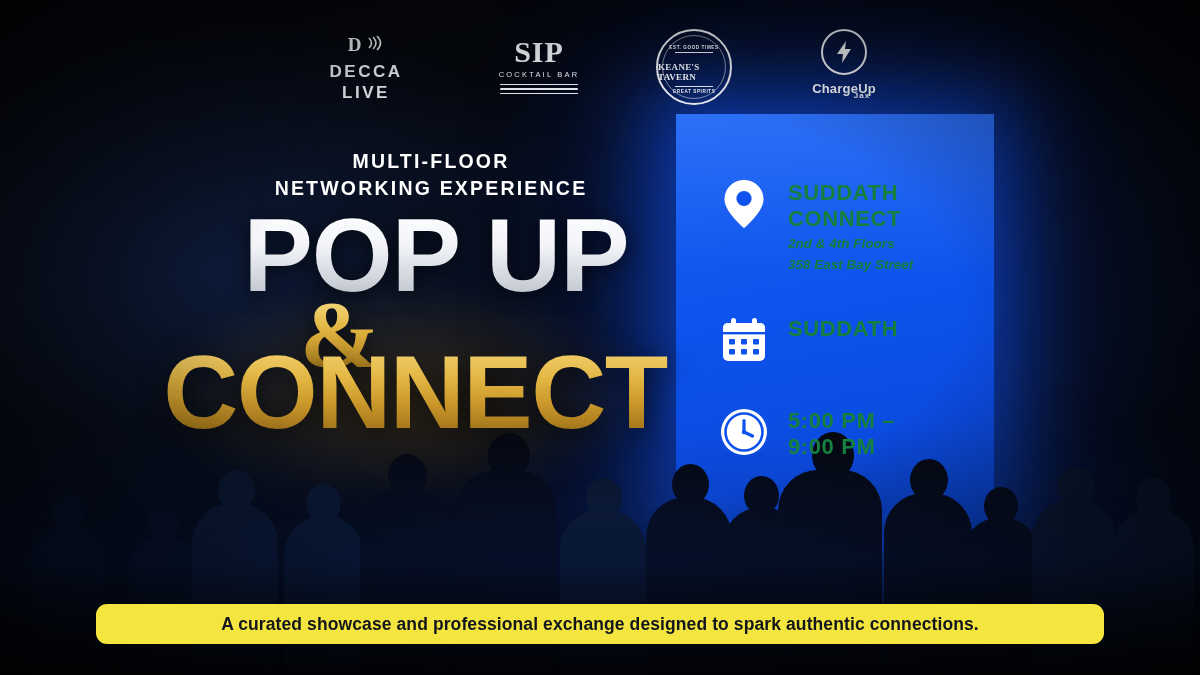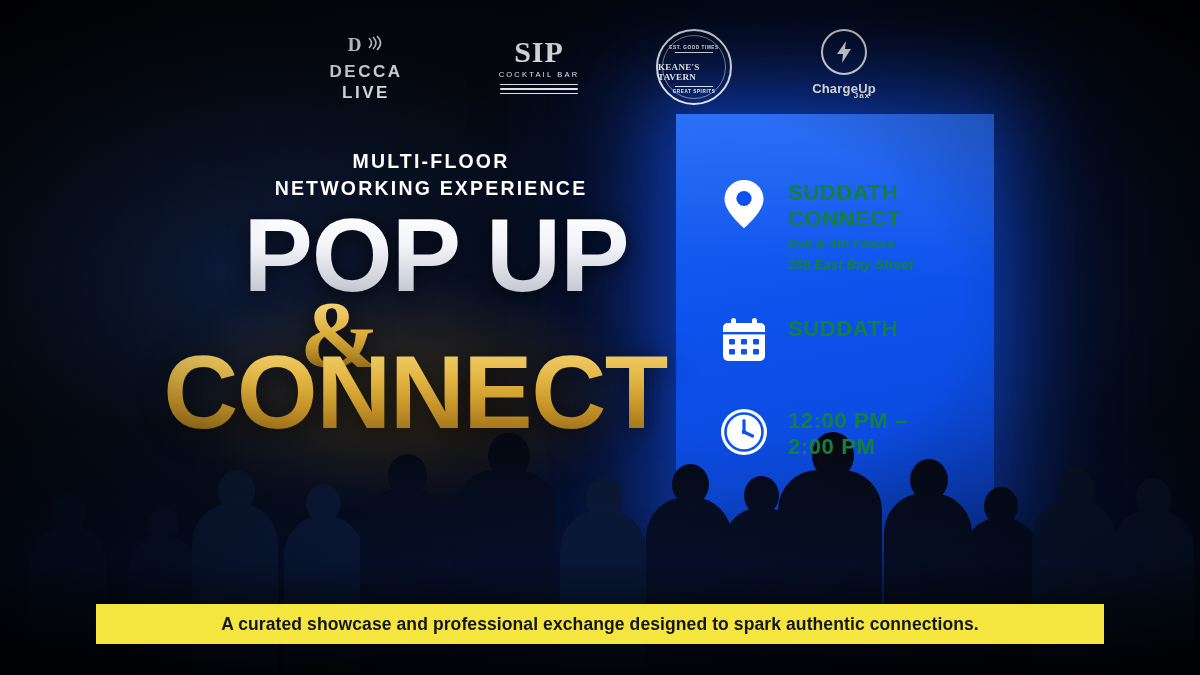"12:00 PM –" div.t-big { text: 12:00 -> 5:00 }
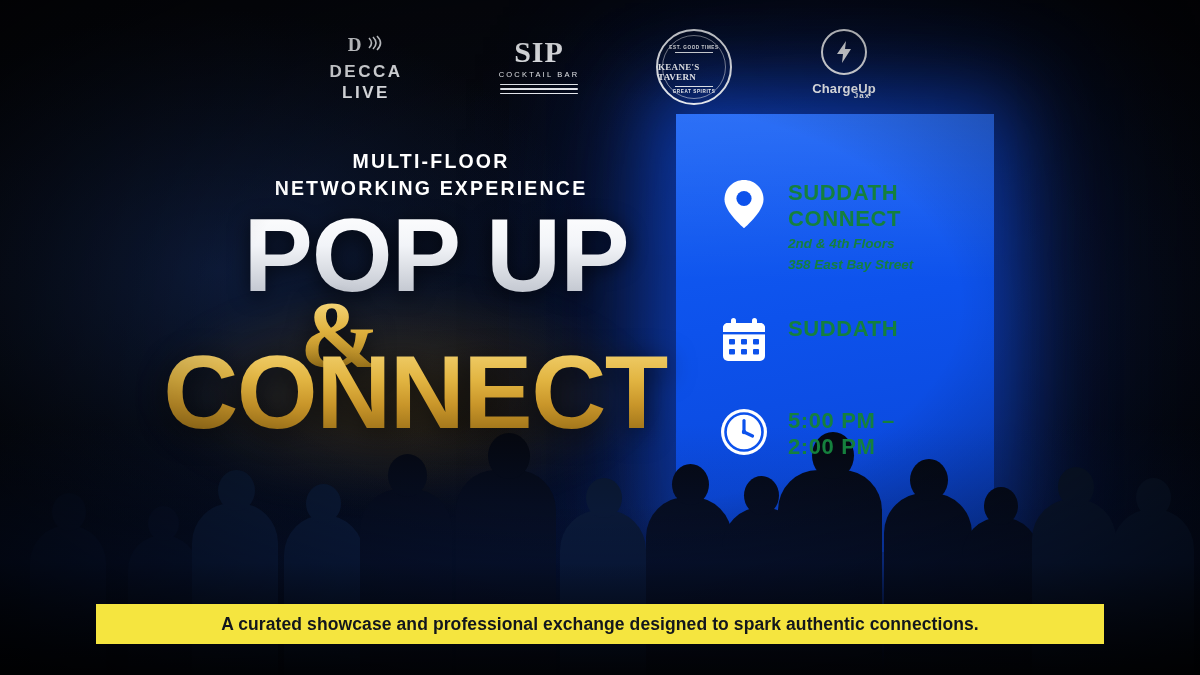"2:00 PM" div.t-big { text: 2:00 -> 9:00 }
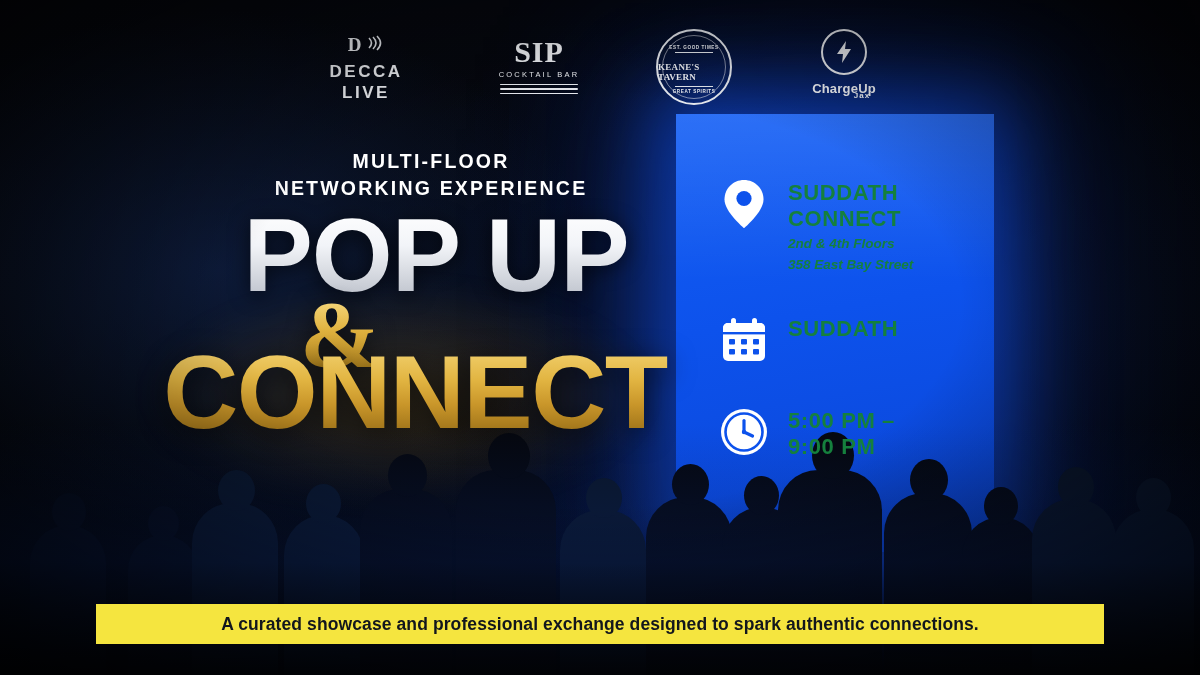"A curated showcase and professional" .banner { border-radius: none -> 11px }
